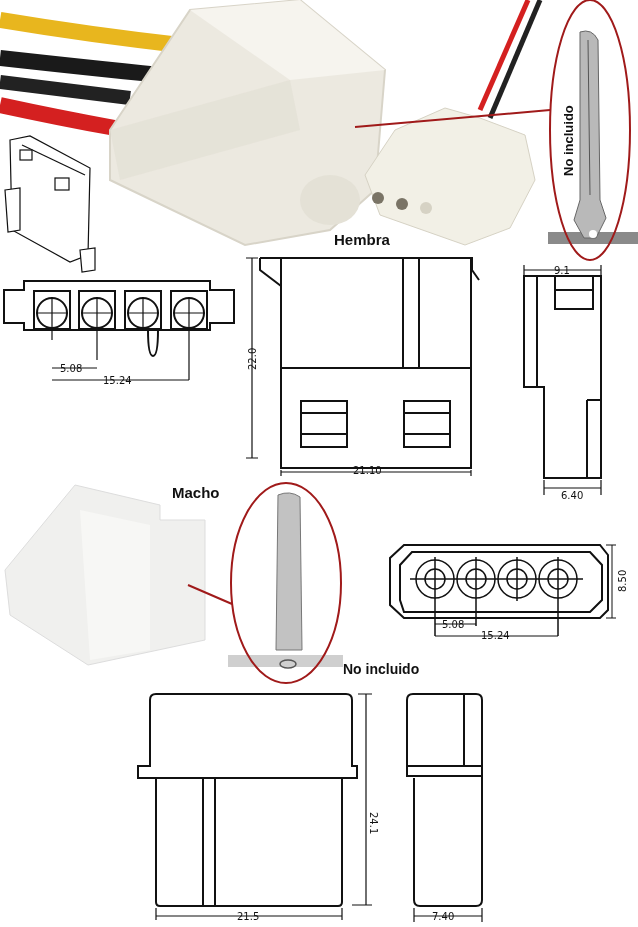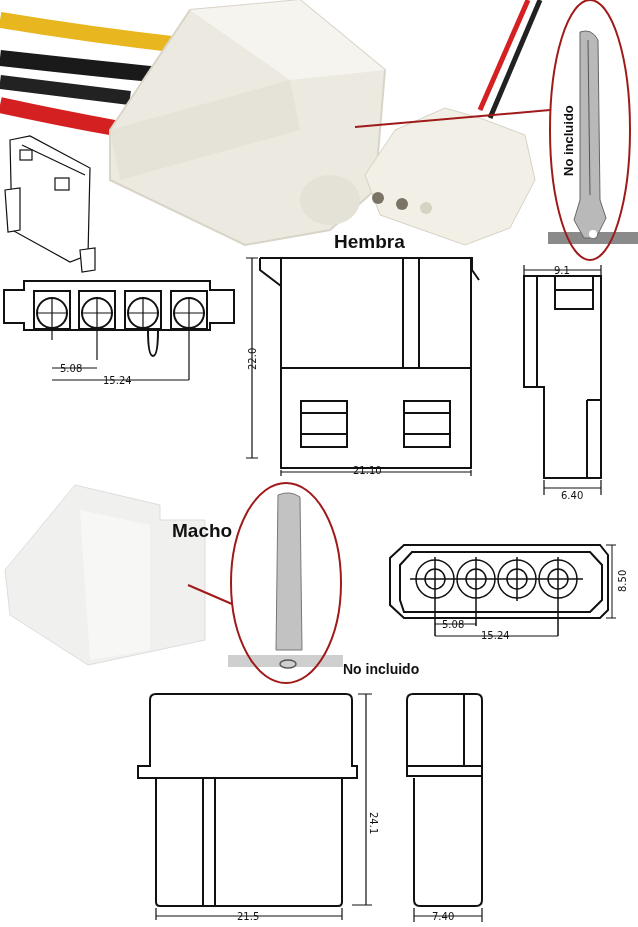"Hembra" .label { font-size: 19px -> 15px }
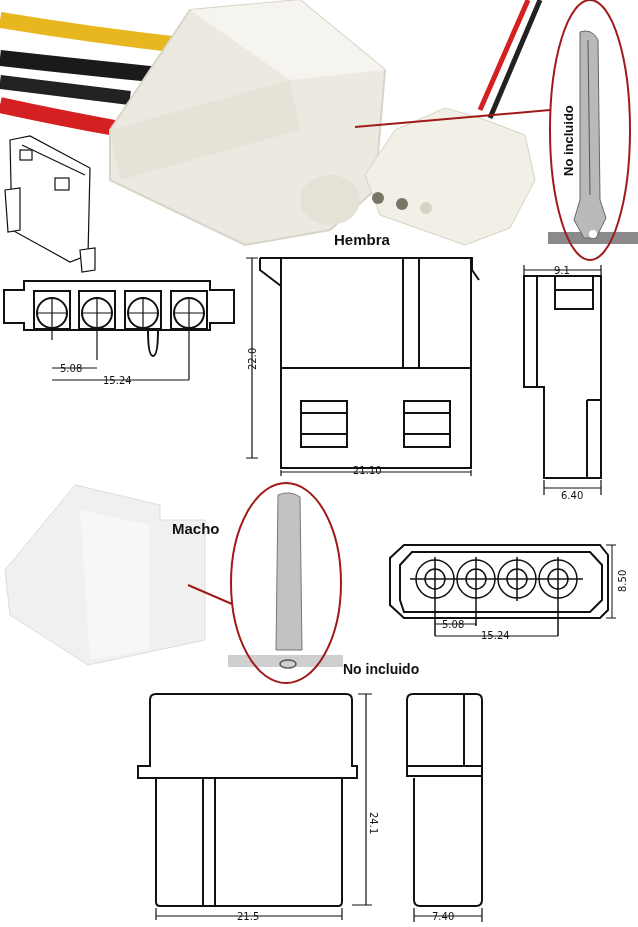"Macho" div.label { top: 520px -> 484px }
